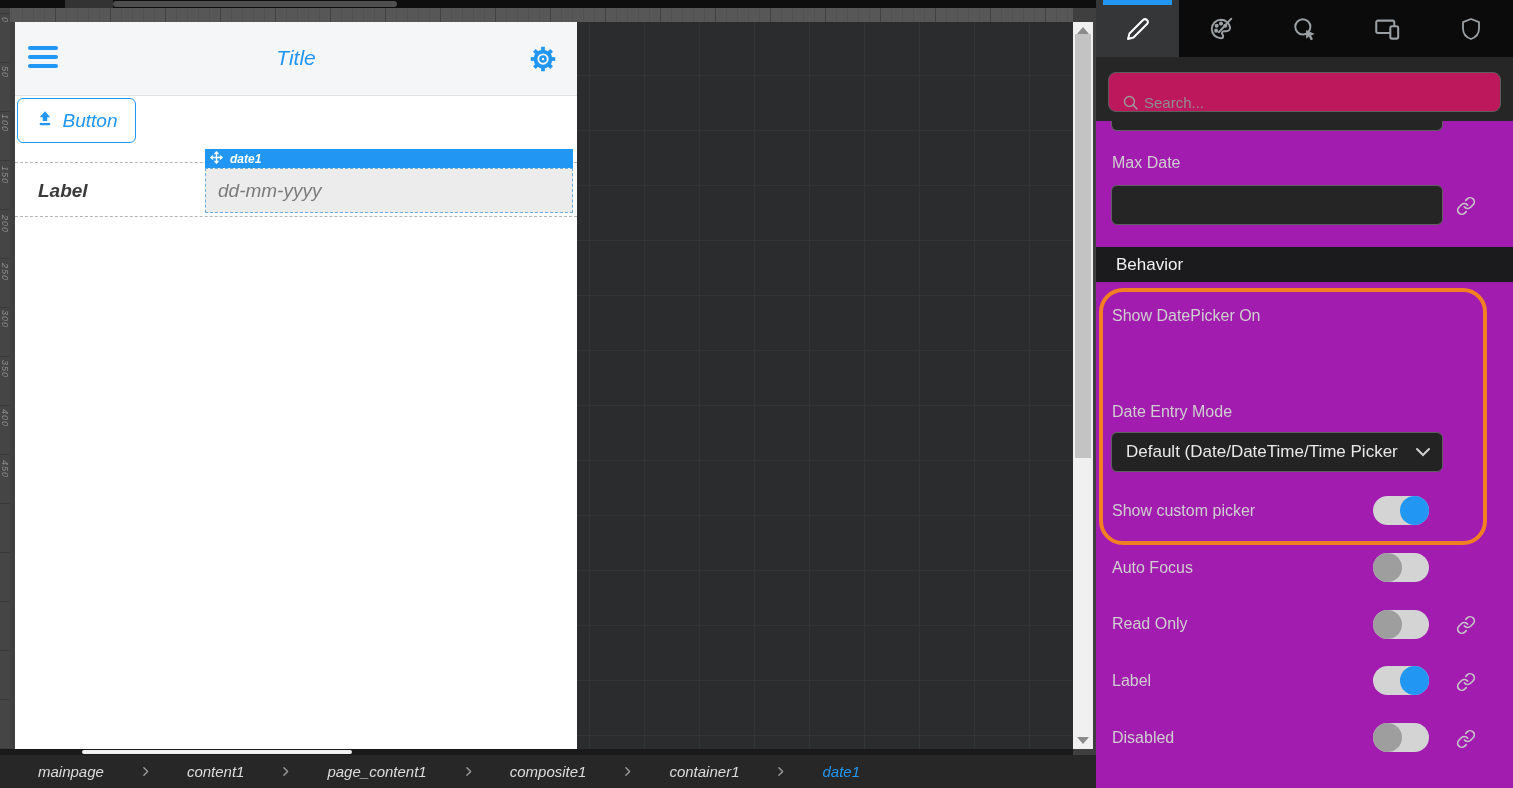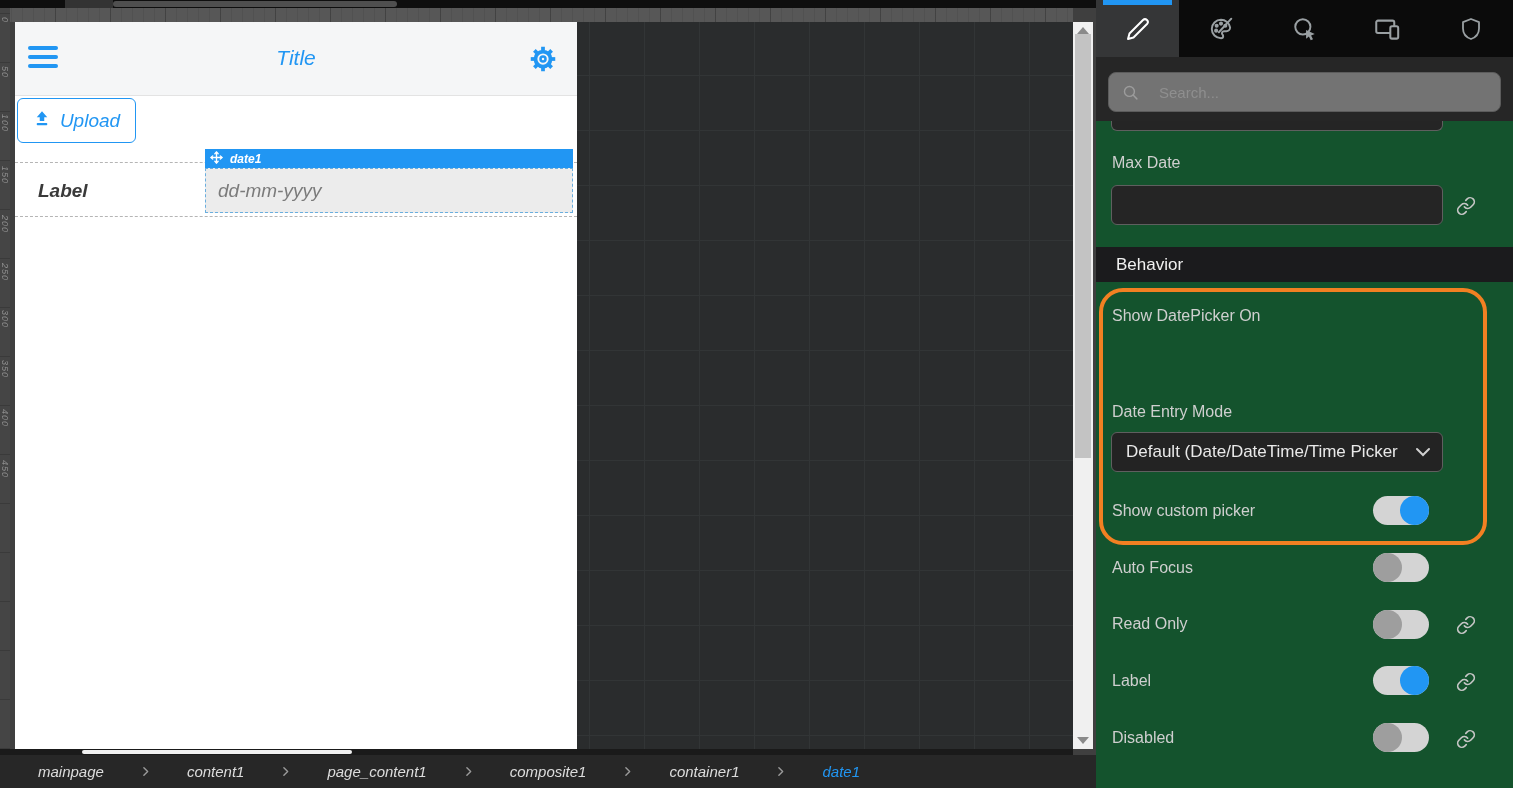"Search..." .search-box { align-items: center -> flex-end; background: #737373 -> #be185d; gap: 20px -> 5px }
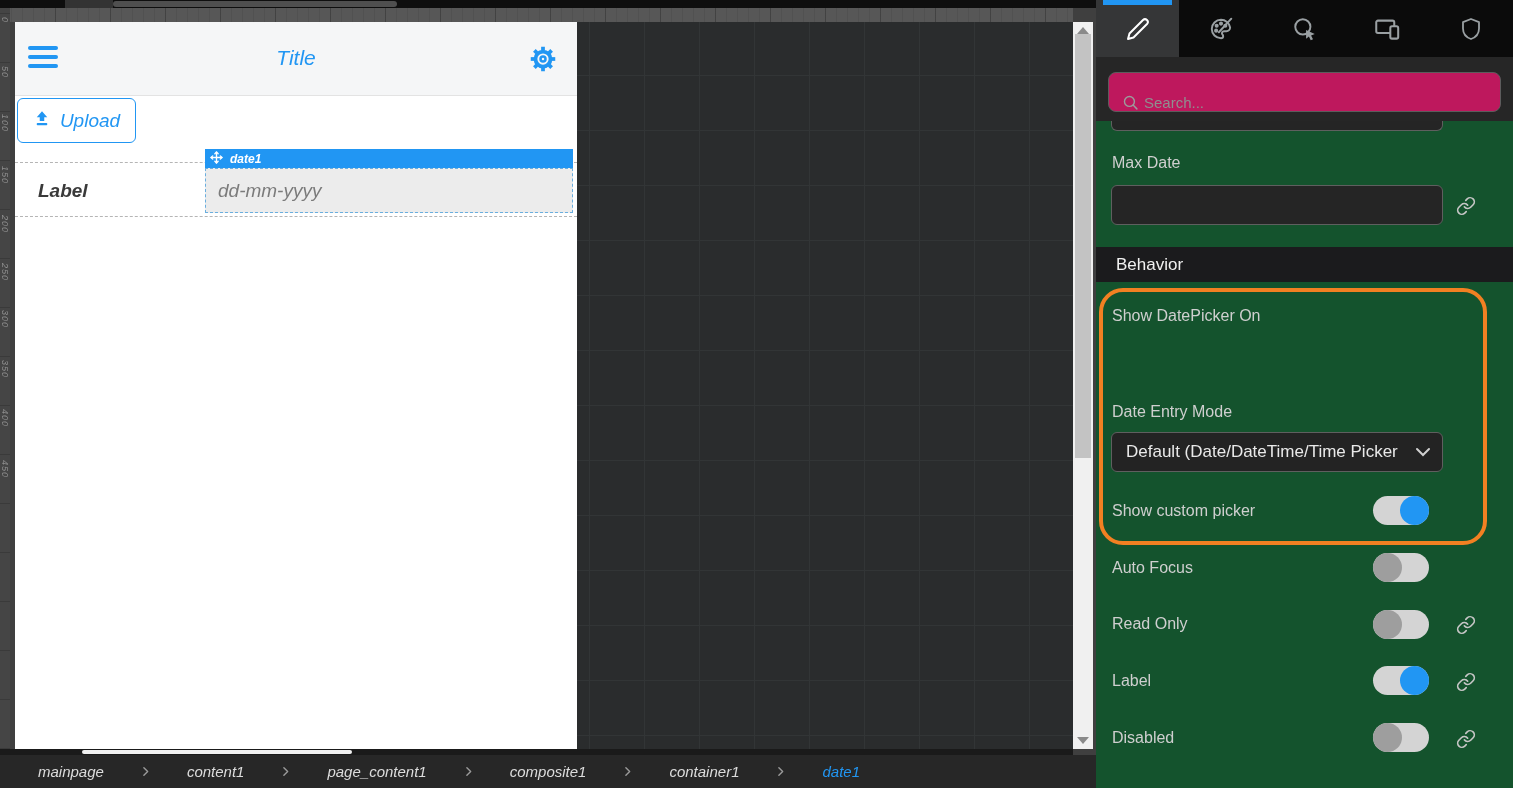"Upload" span { text: Upload -> Button }
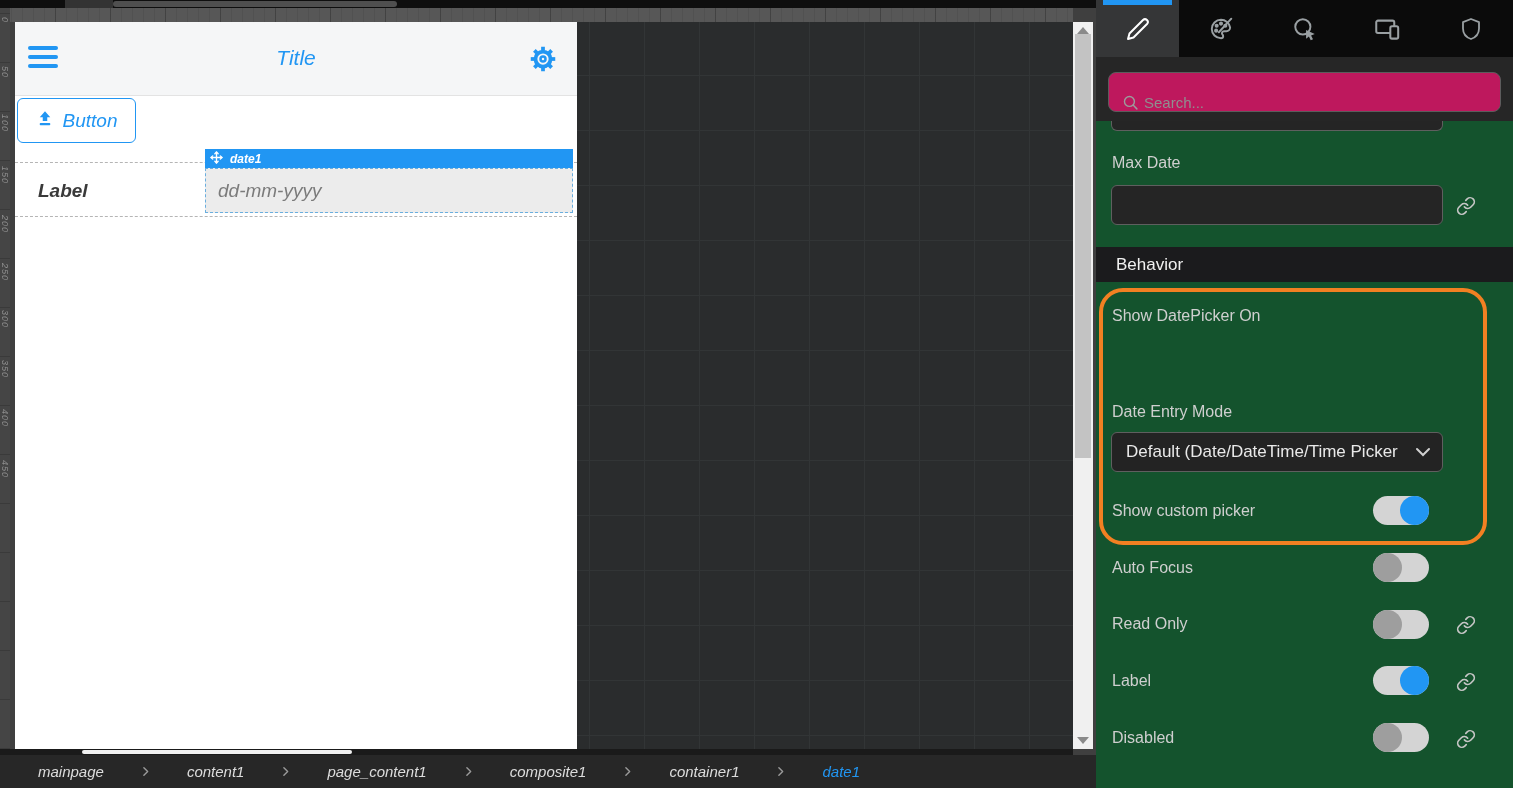"Max Date" .props { background: #14532d -> #a21caf }
